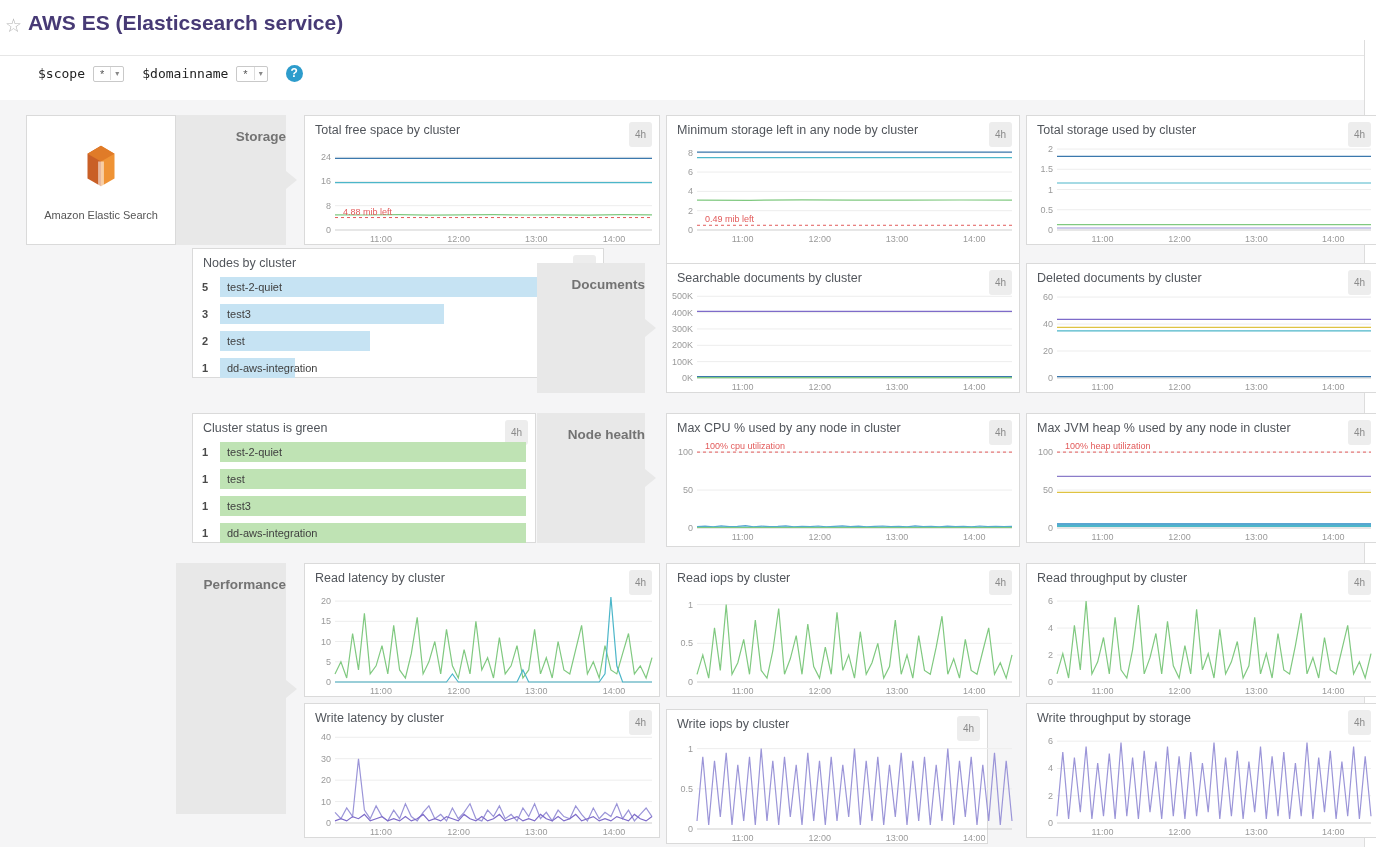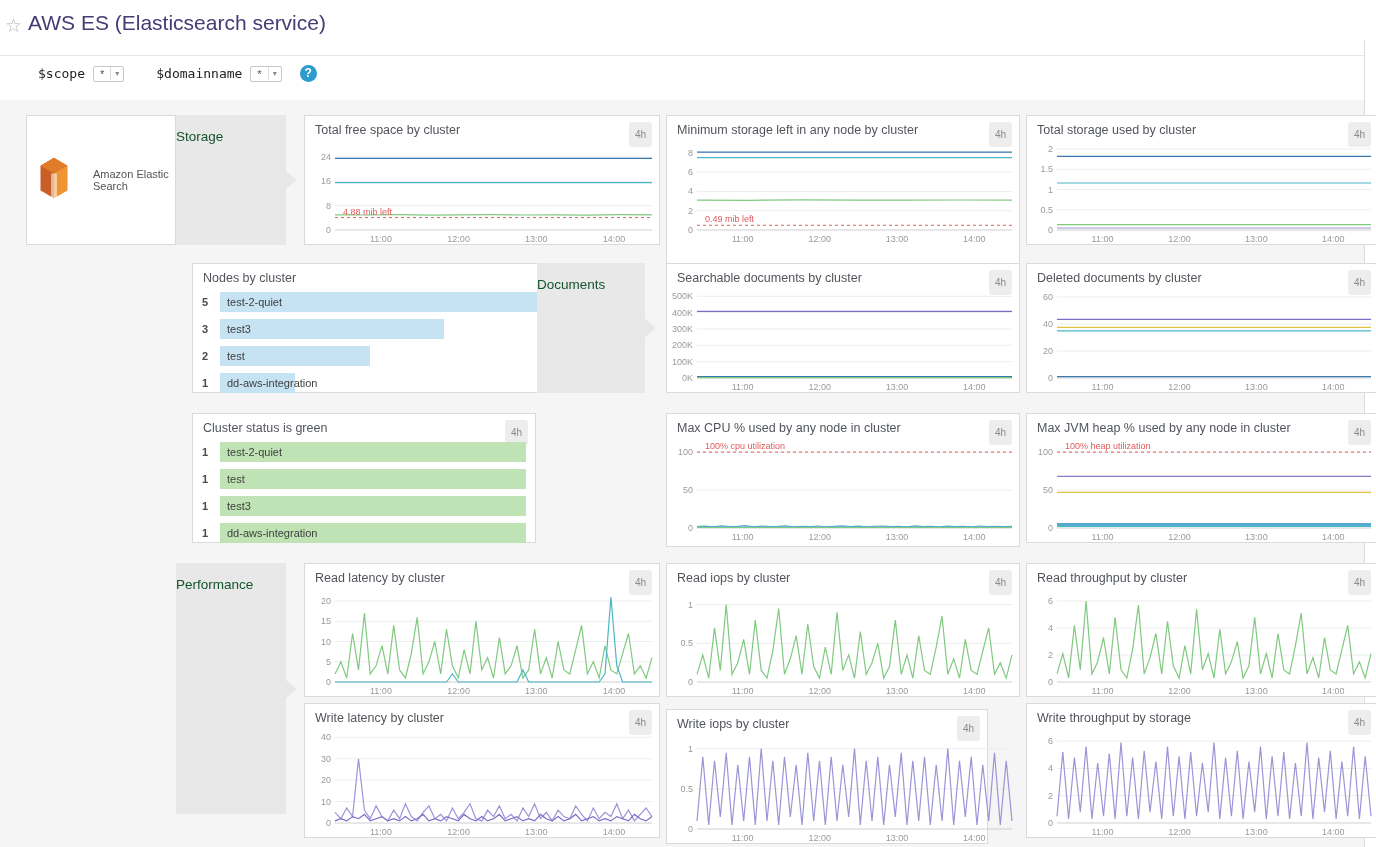"AWS ES (Elasticsearch service)" .dash-title { font-weight: 400 -> 700 }
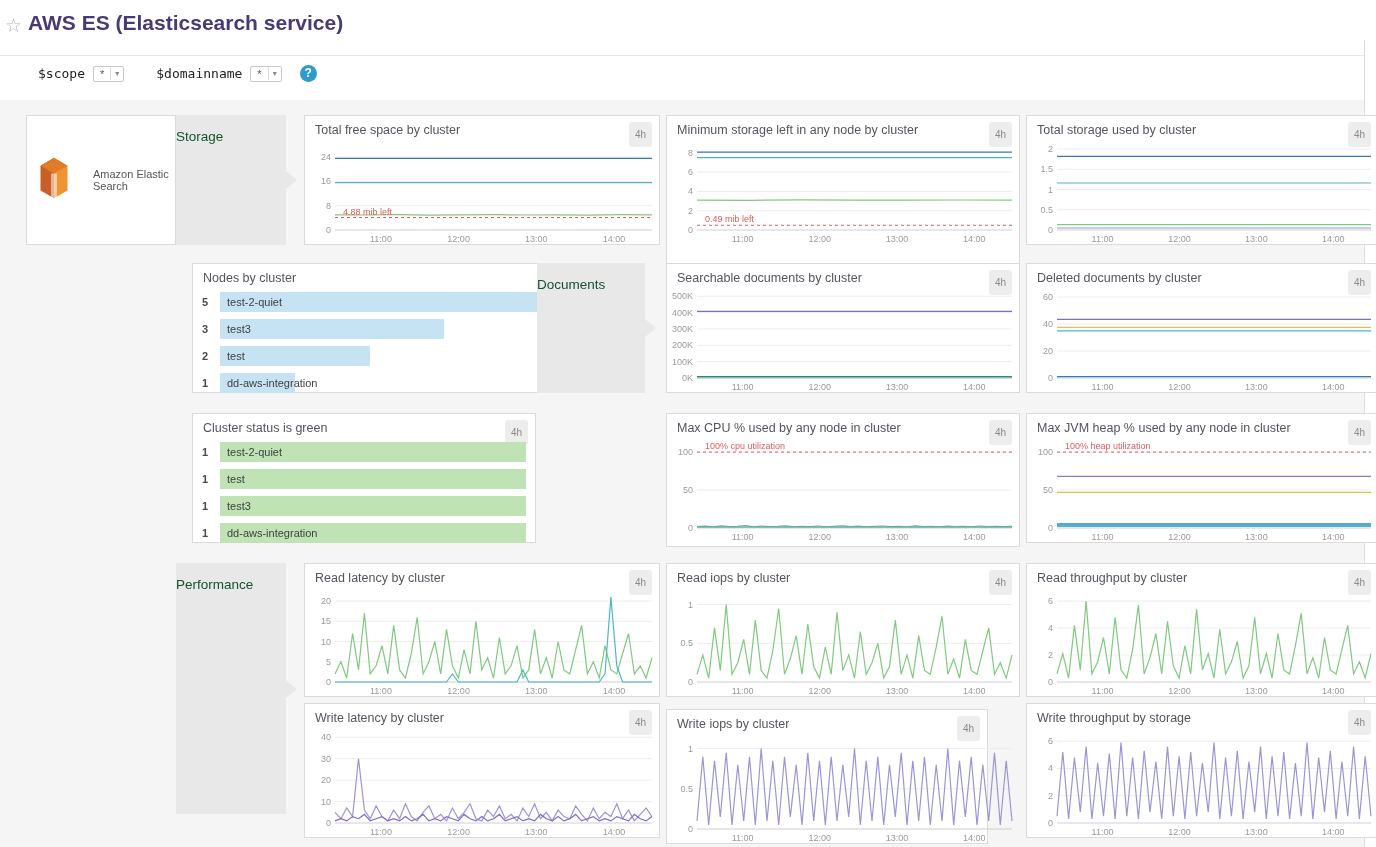"$domainname" .tvar-name.second { margin-left: 24px -> 10px }
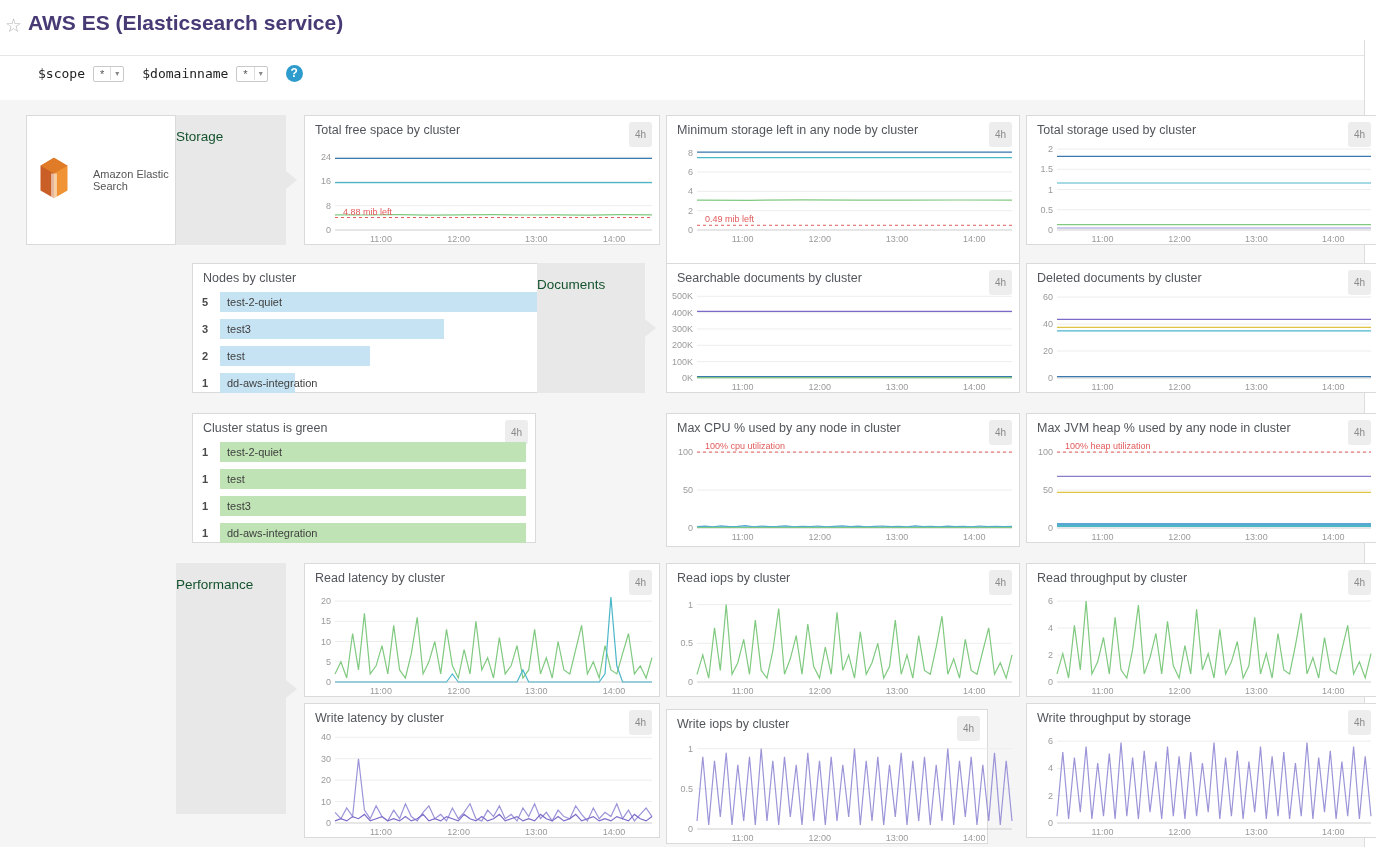"Storage" .section-label { color: #14532d -> #737373; font-weight: none -> bold; text-align: left -> right }
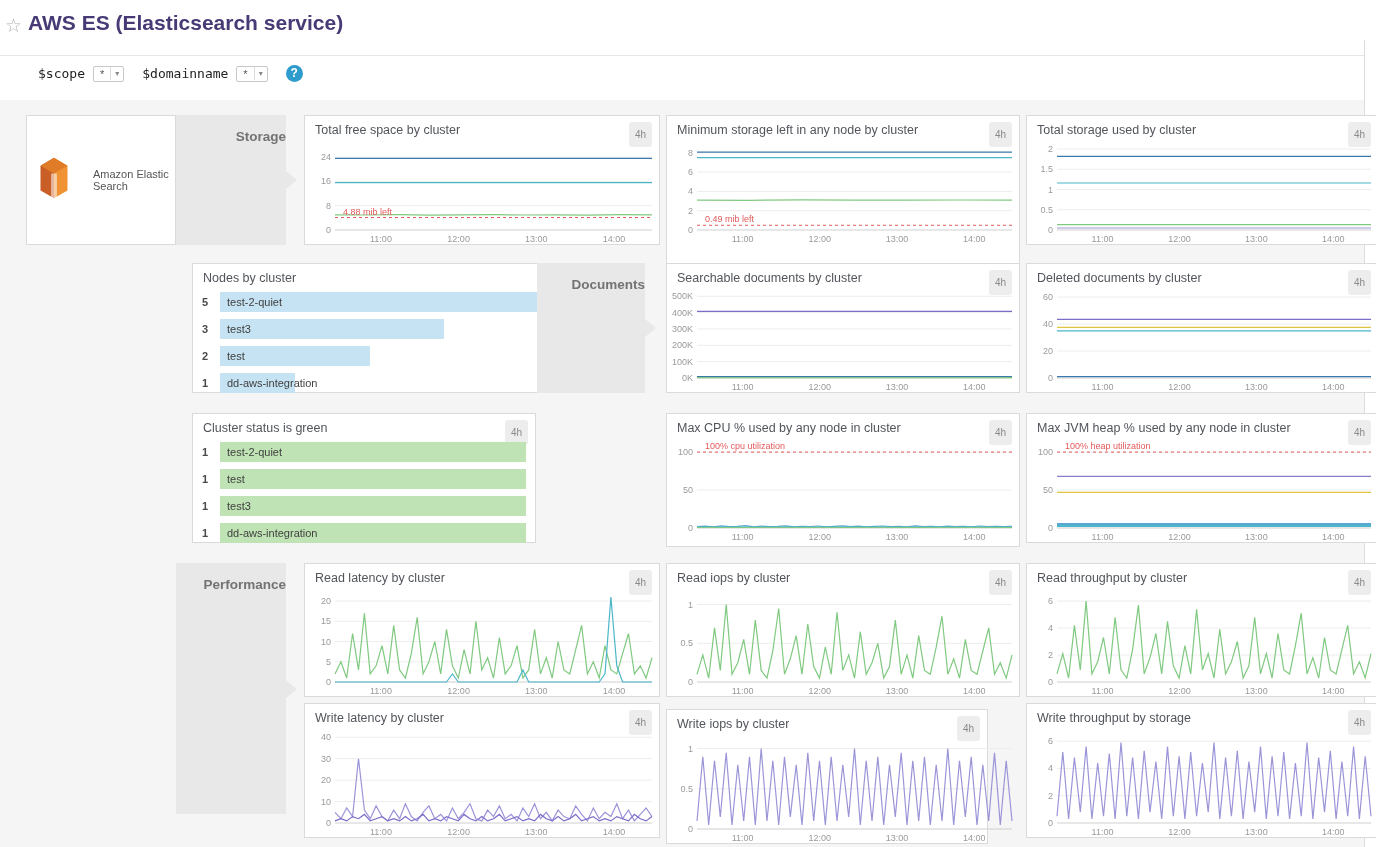"Amazon Elastic Search" .logo-card { flex-direction: row -> column }
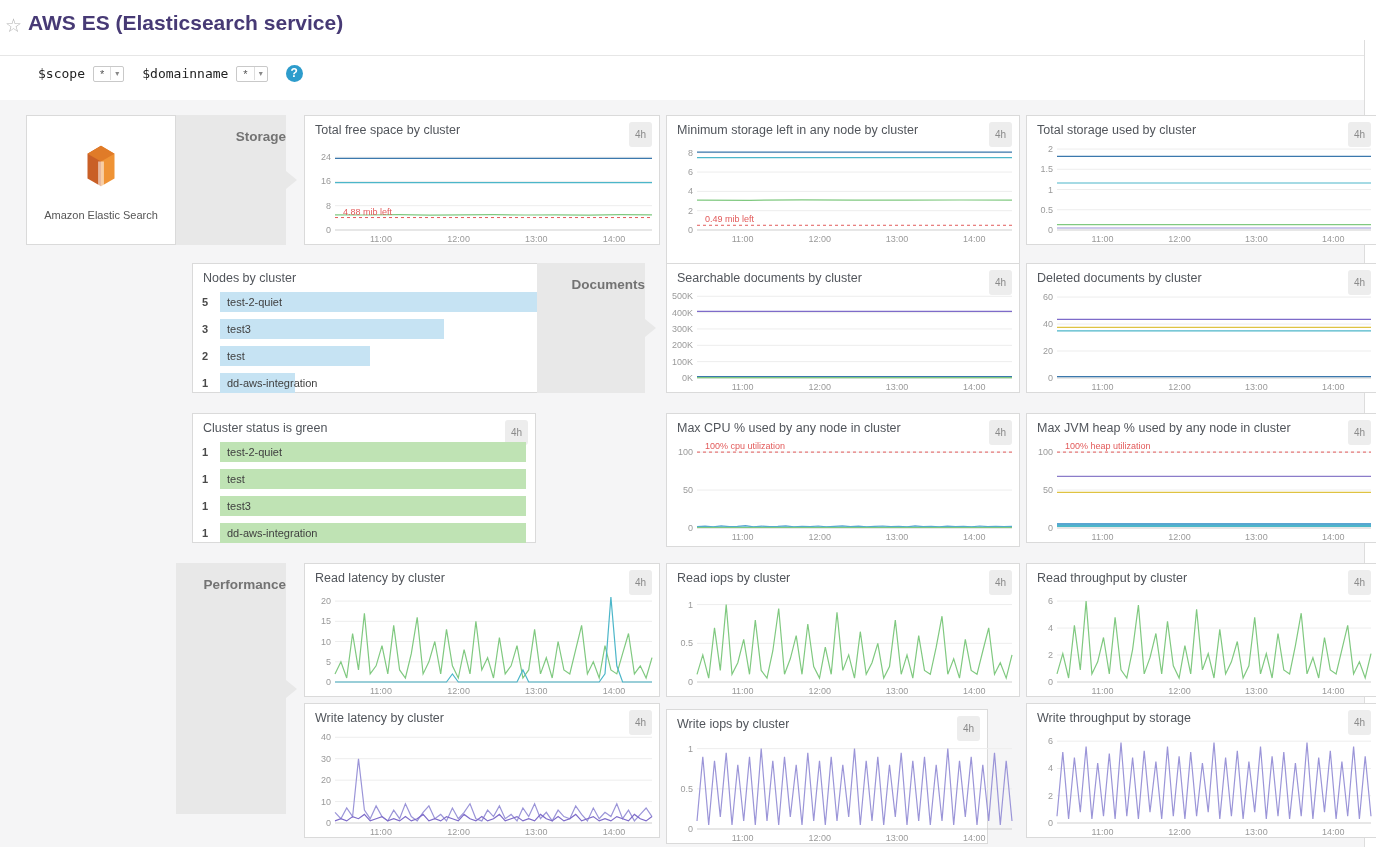"Nodes by cluster" div.card { top: 263px -> 248px }
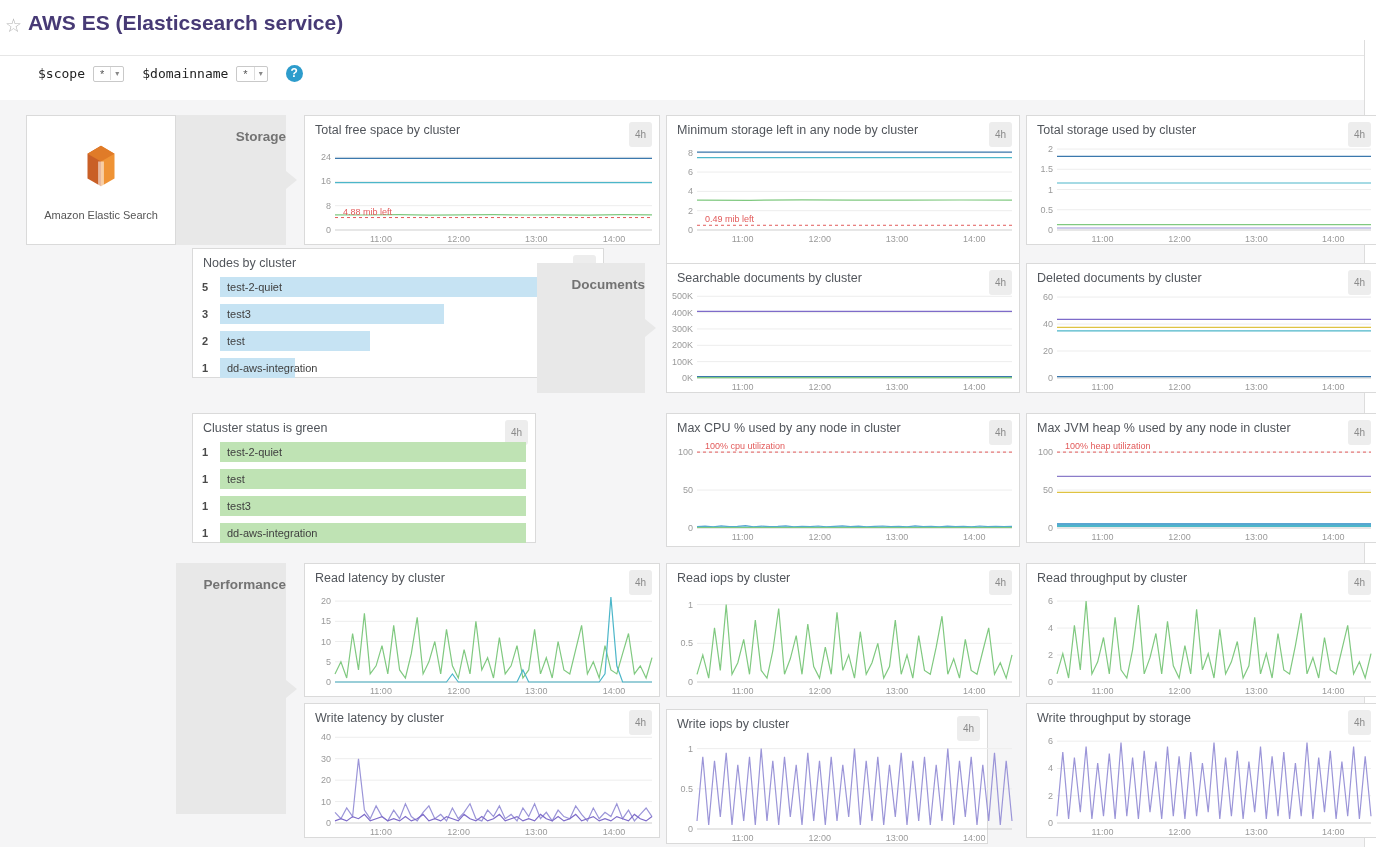"Node health" div.section-label { html: none -> <div> <span>Node health</span> </div> }
